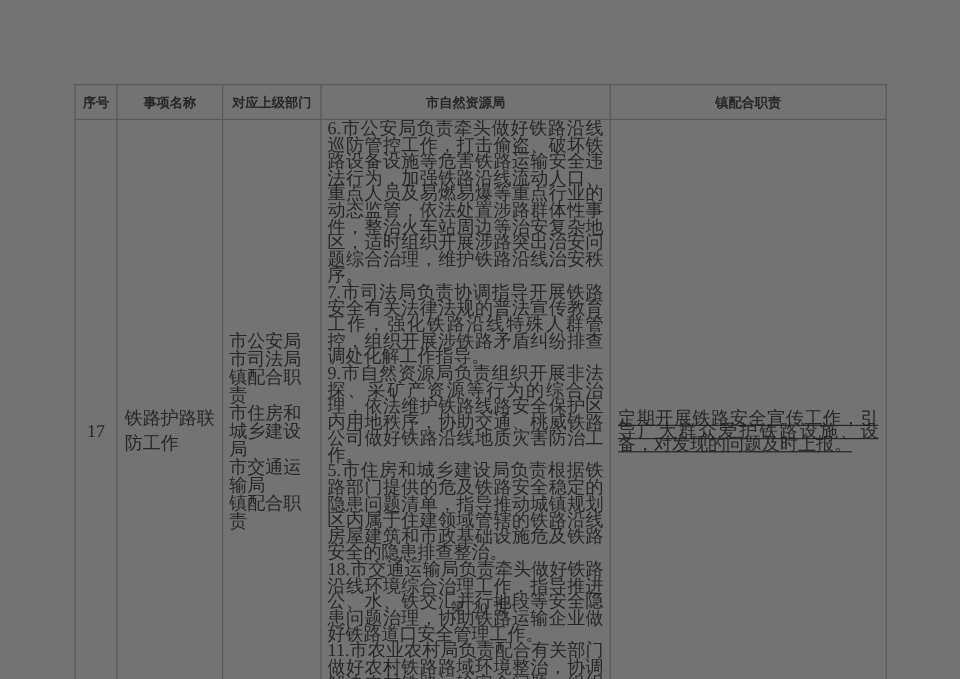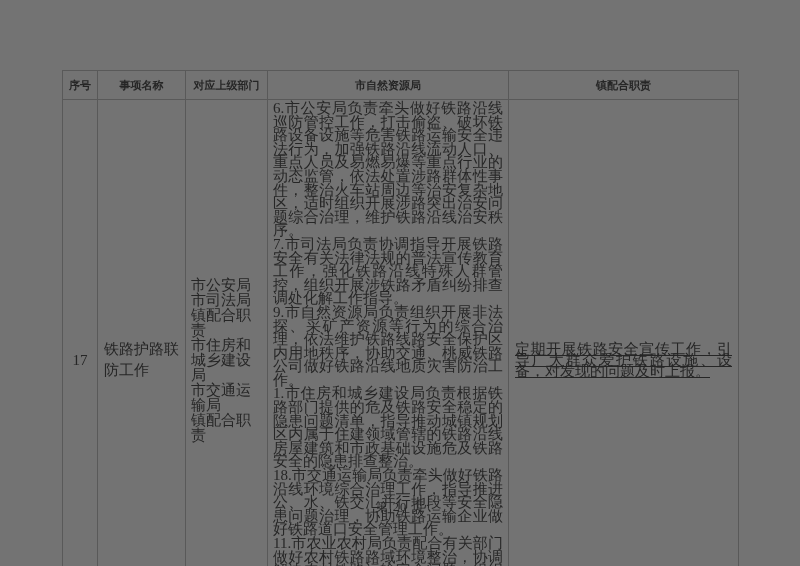"1.市住房和城乡建设局负责根据铁路部门提供的危及铁路安全稳定的隐患问题清单，指导" div.duty-para { text: 1 -> 5 }
